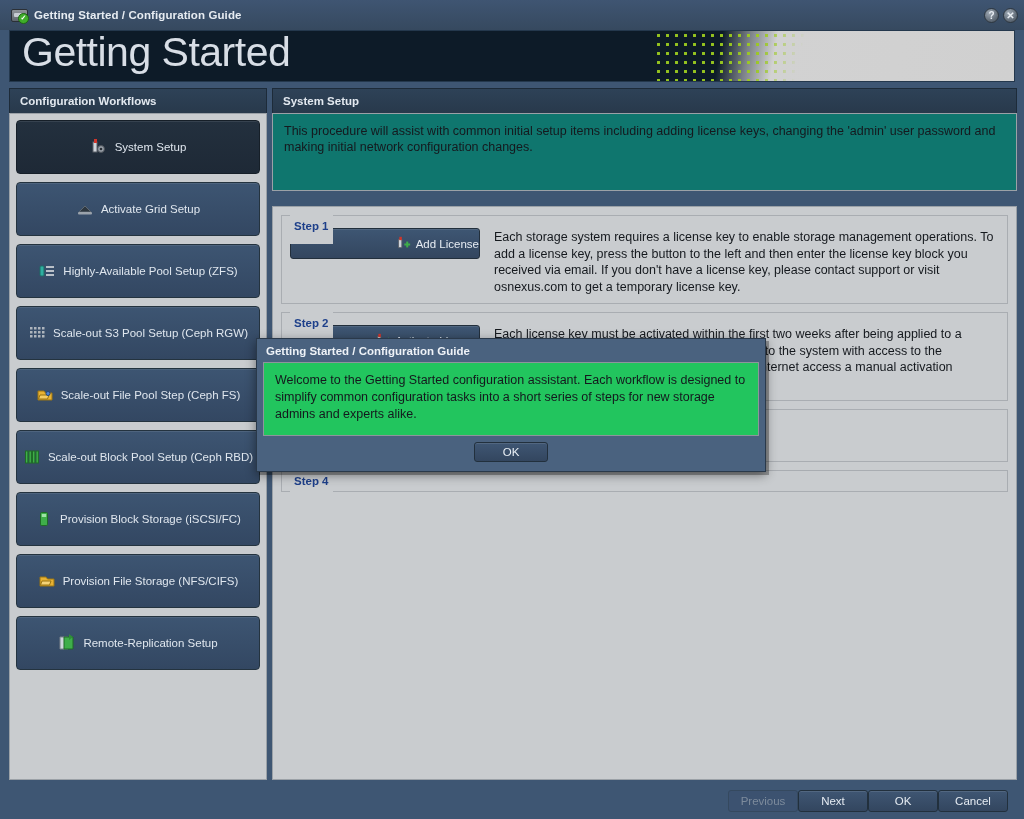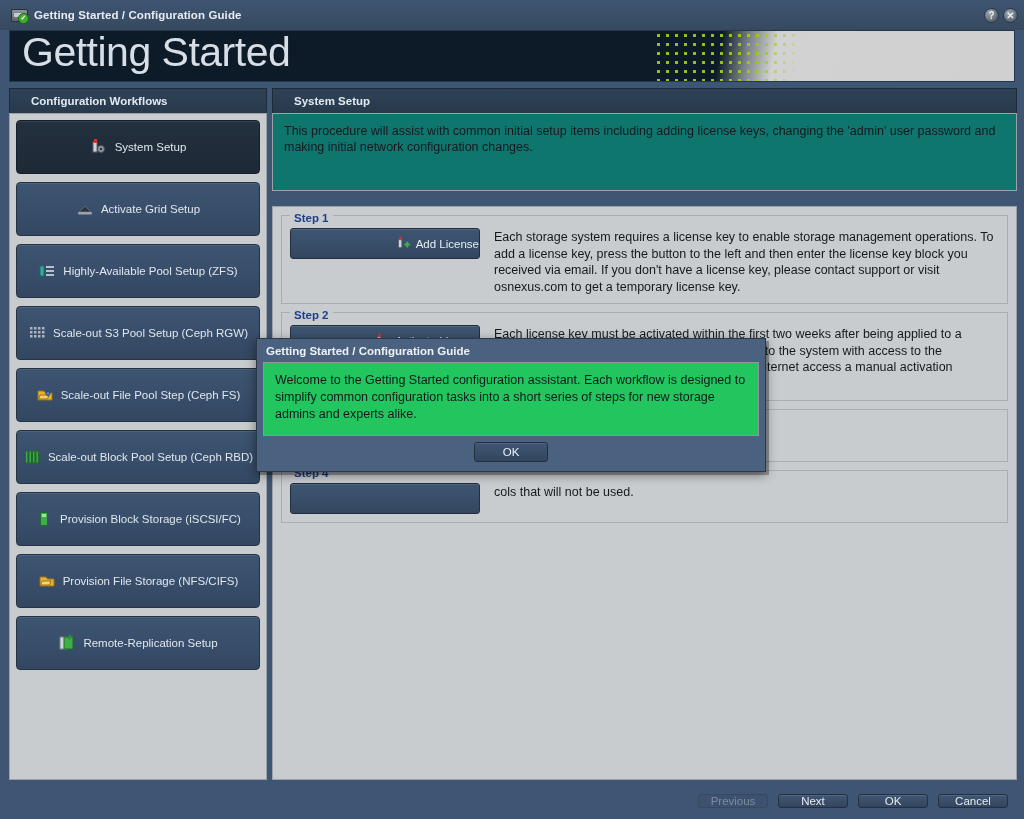"Configuration Workflows" .panel-header { padding-left: 21px -> 10px }
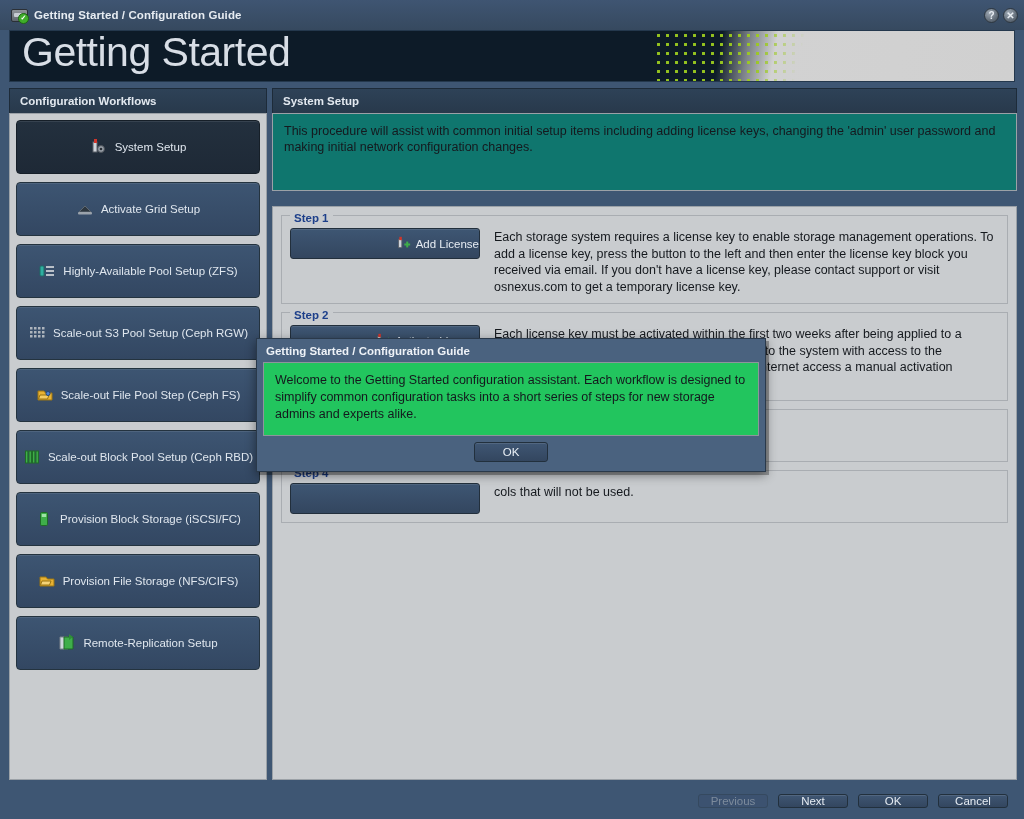"Step 1" .step-legend { padding: 4px 4px -> 12px 4px }
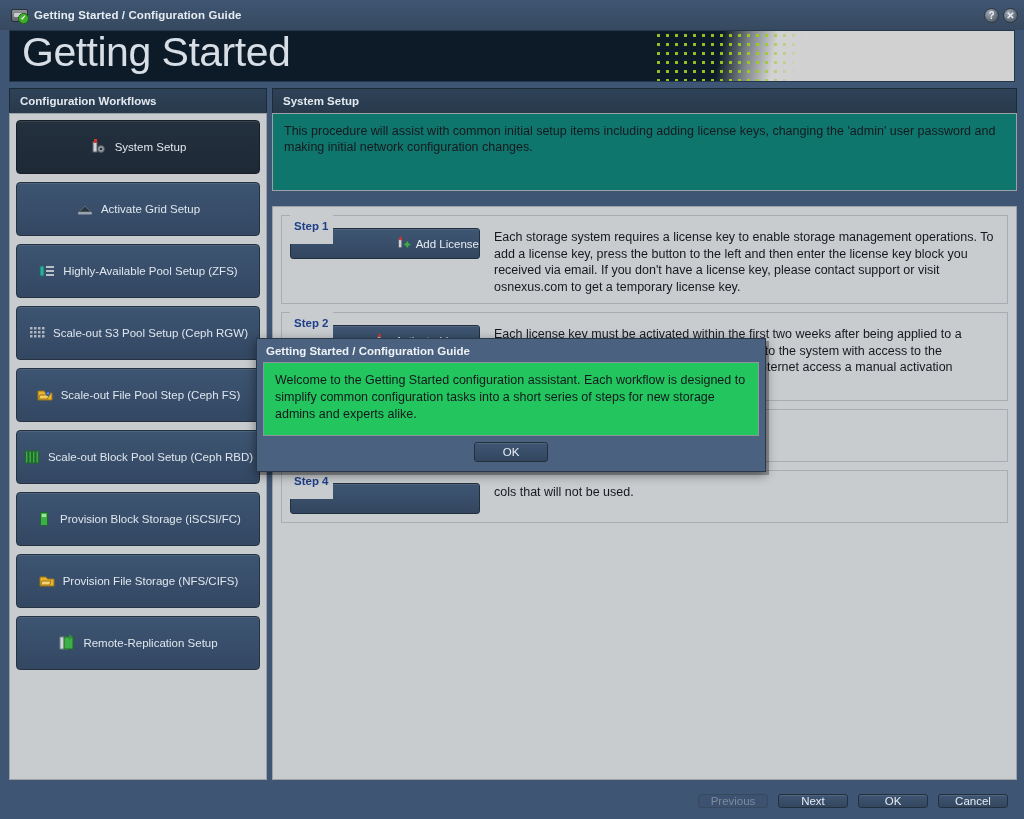"cols that will not be" div.step-row { html: <div> <div> <span></span> </div> <div>cols that will not be used.</div> </div> -> none }
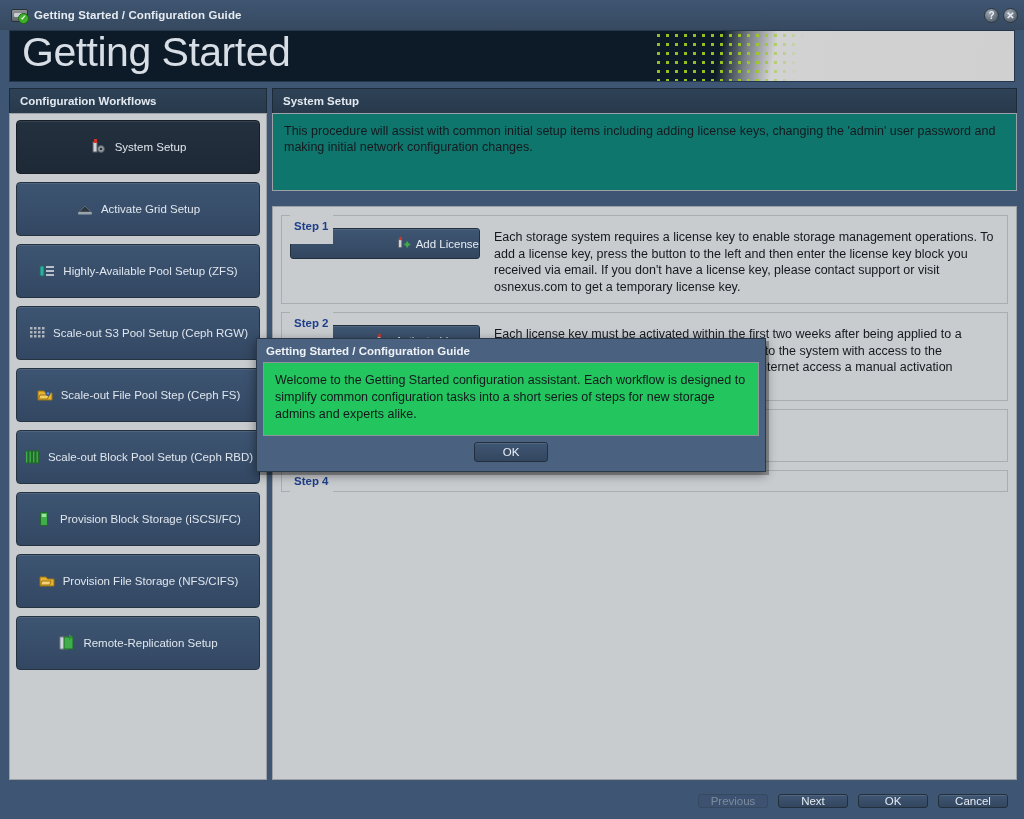"Previous" .btn { height: 14px -> 22px; margin-left: 10px -> none }
